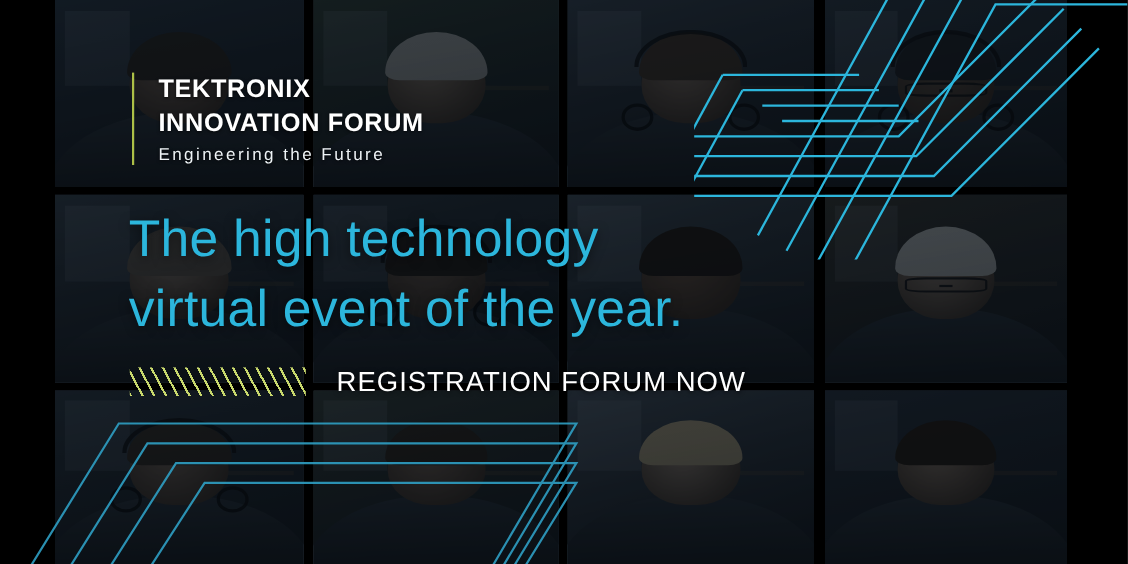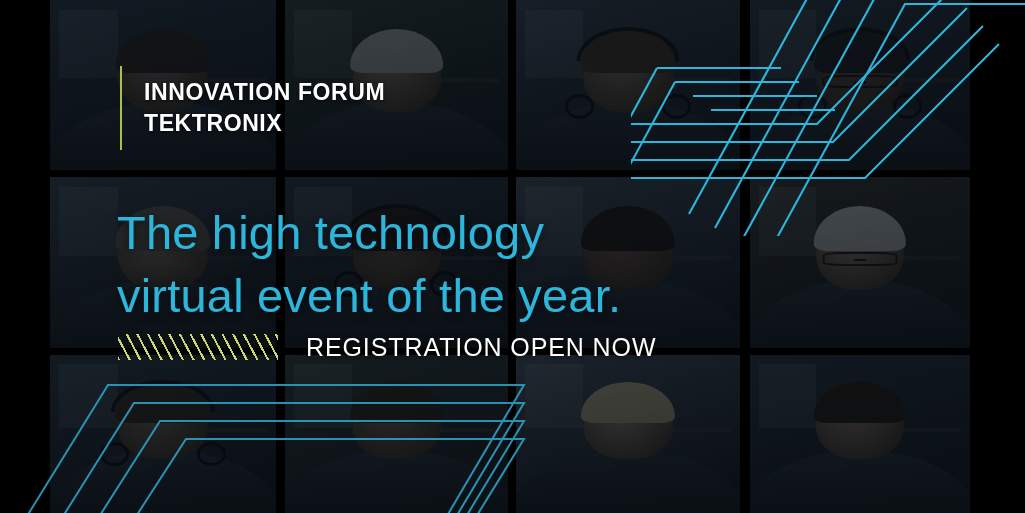"INNOVATION FORUM" div.wm-line { order: before "TEKTRONIX" -> after "TEKTRONIX" }
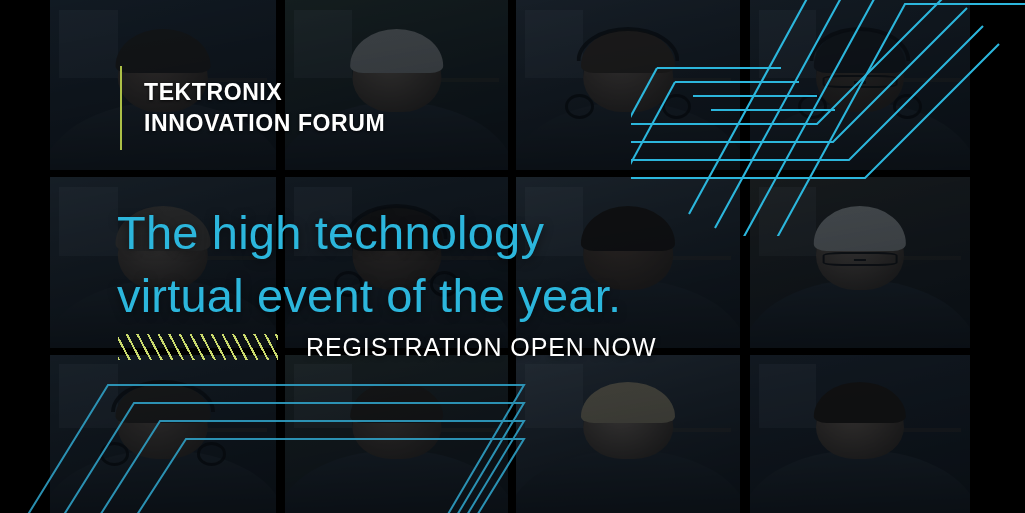"Engineering the Future" div { html: none -> <div>Engineering the Future</div> }
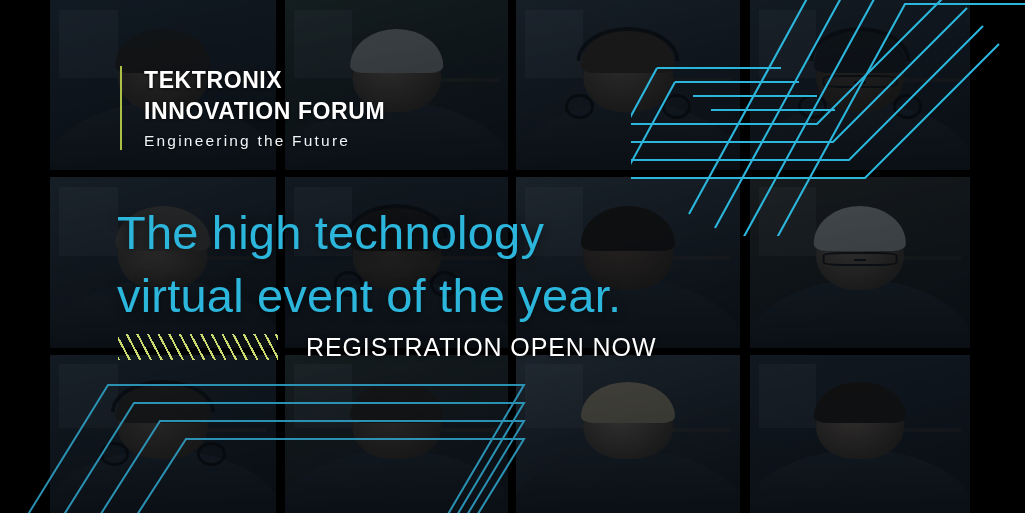"The high technology virtual event" #headline { top: 202px -> 186px }
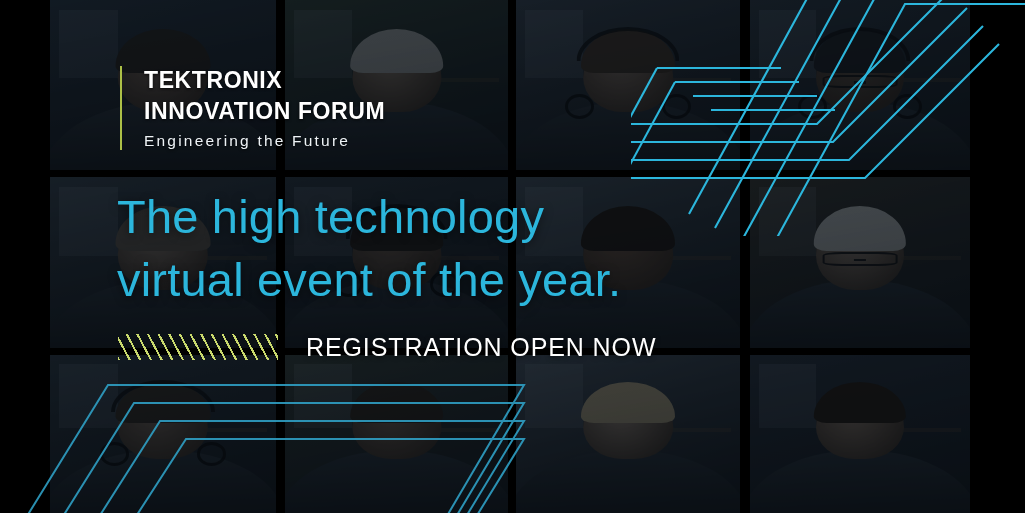"REGISTRATION OPEN NOW" div { text: OPEN -> FORUM }
